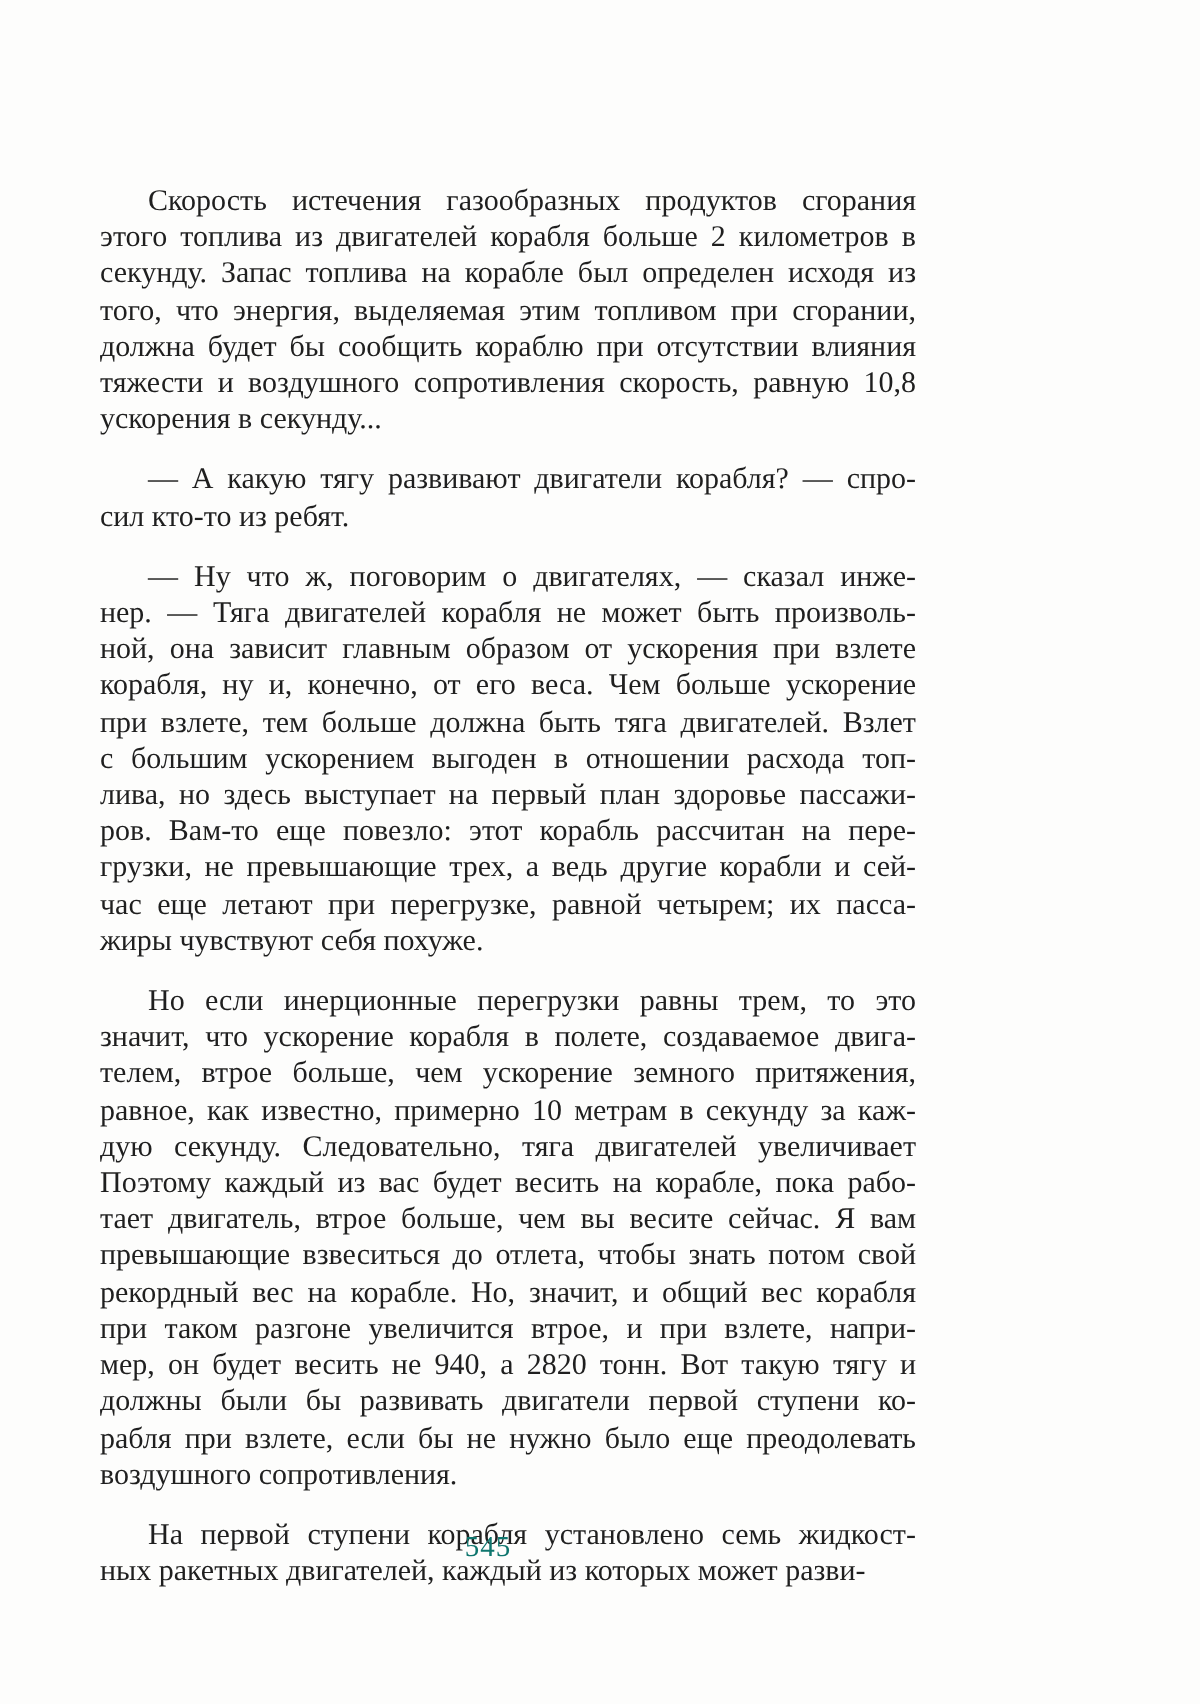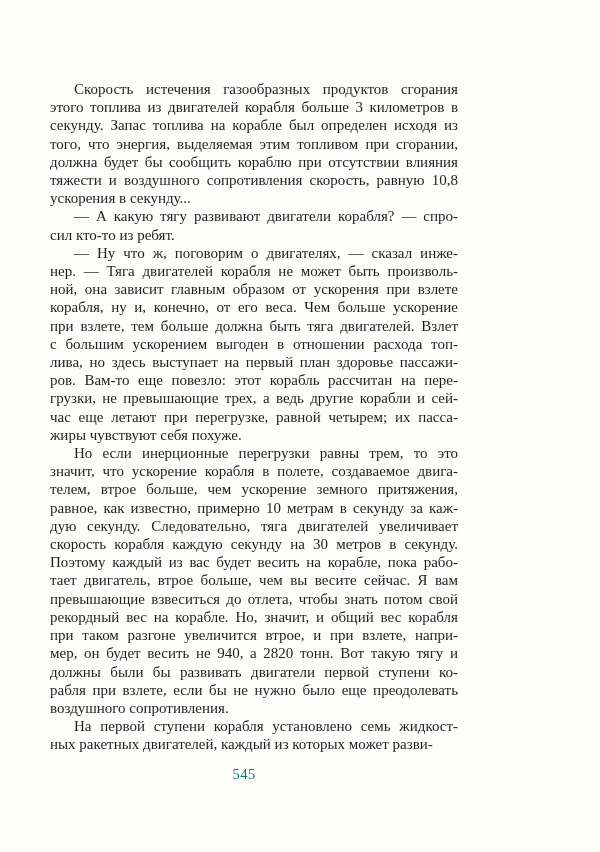"Скорость истечения газообразных" .line.first { margin-top: none -> 12px }
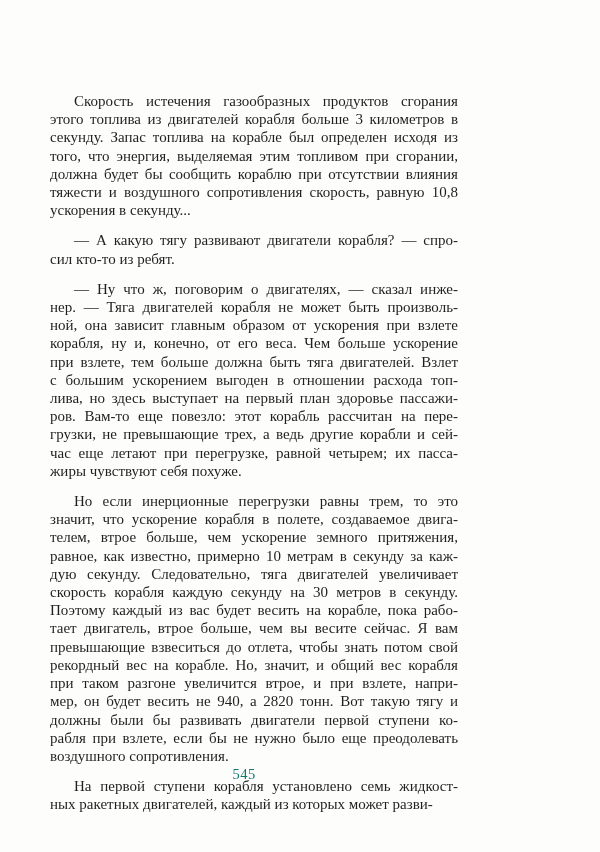"этого топлива из двигателей корабля" div.line { text: 3 -> 2 }
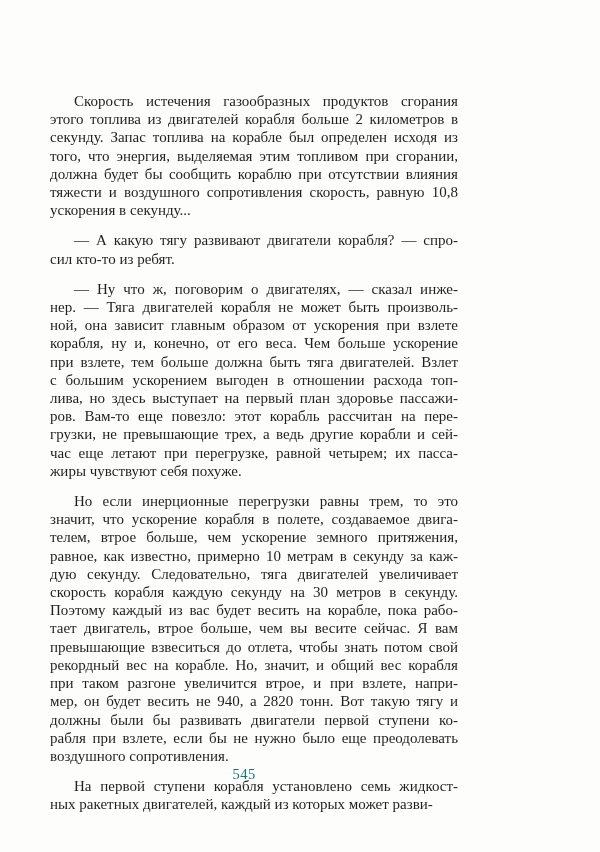"скорость корабля каждую секунду на" div.line { html: <div>скорость корабля каждую секунду на 30 метров в секунду.</div> -> none }
